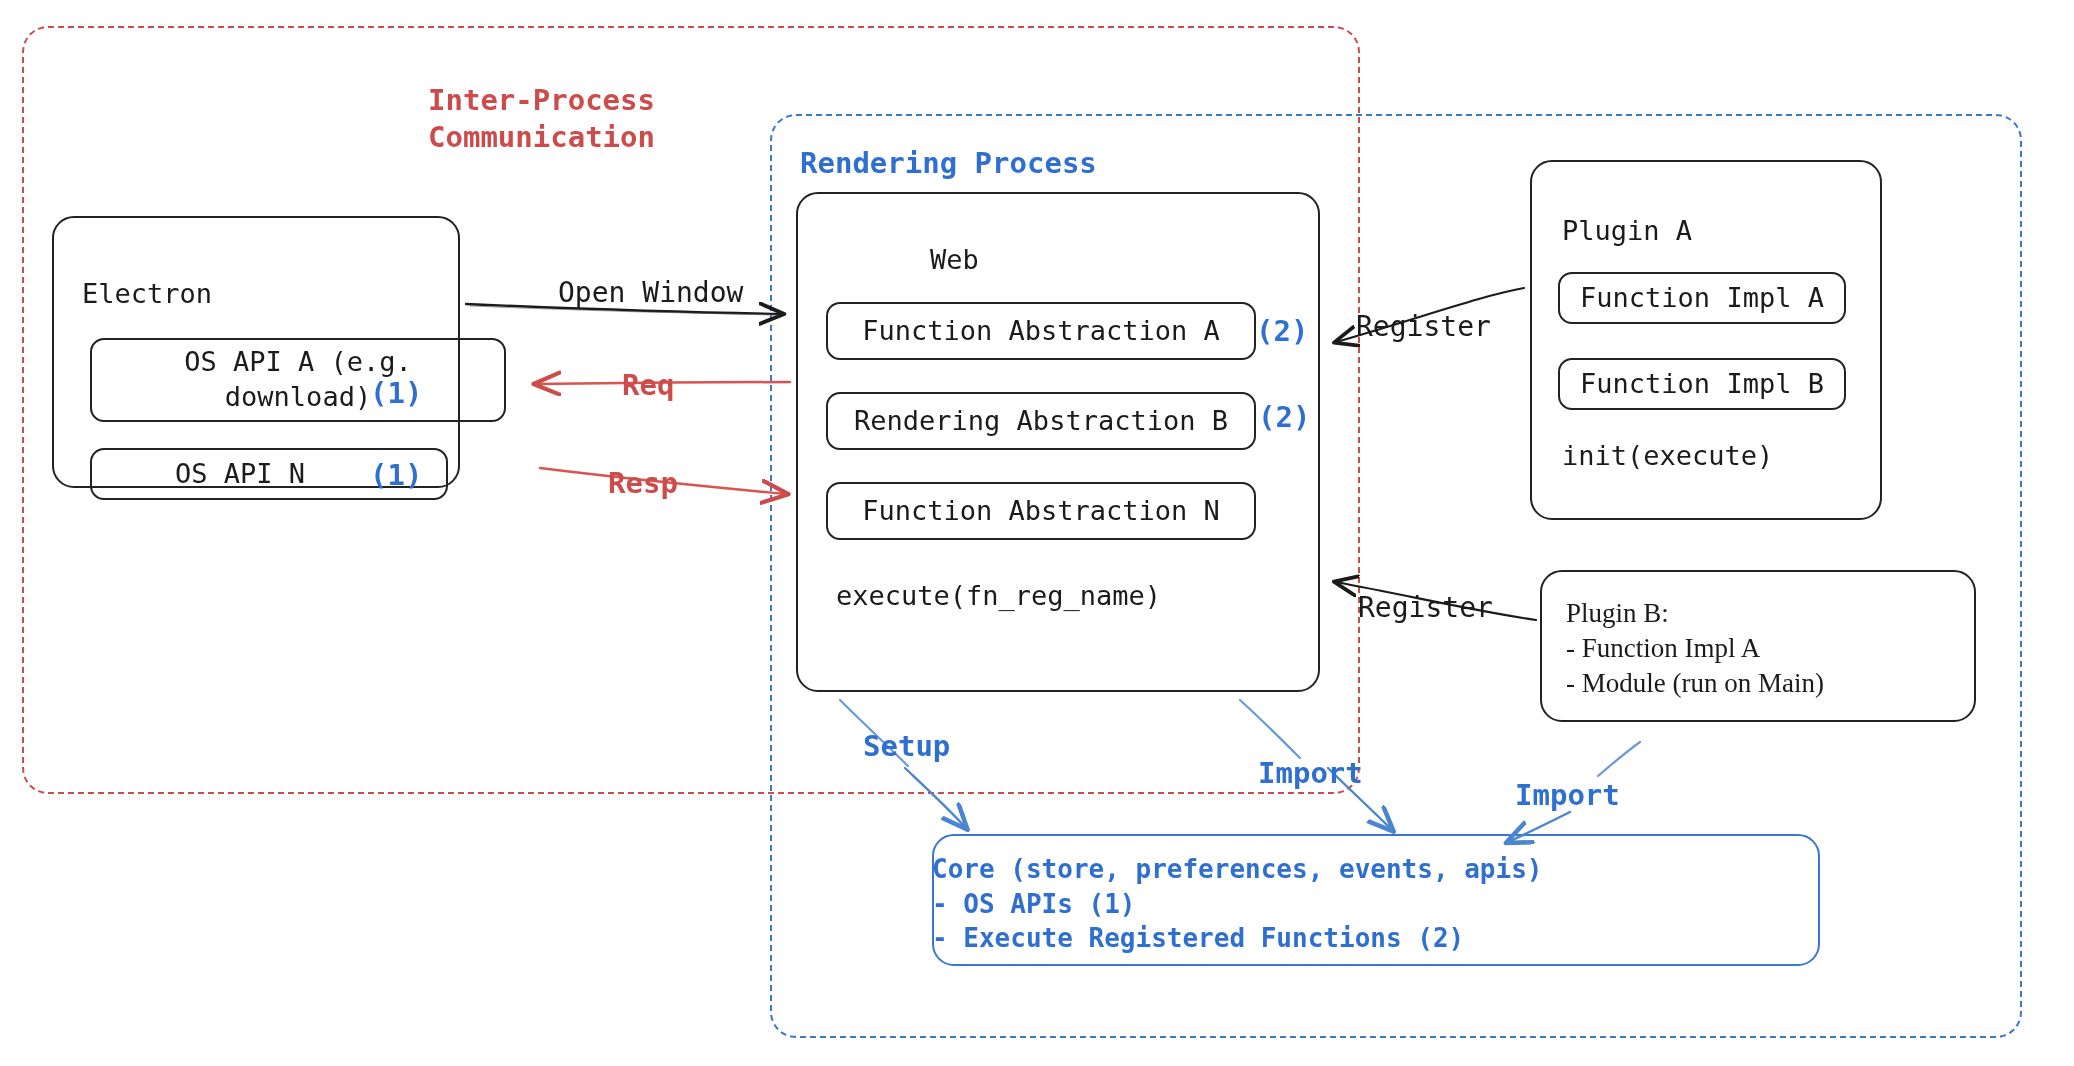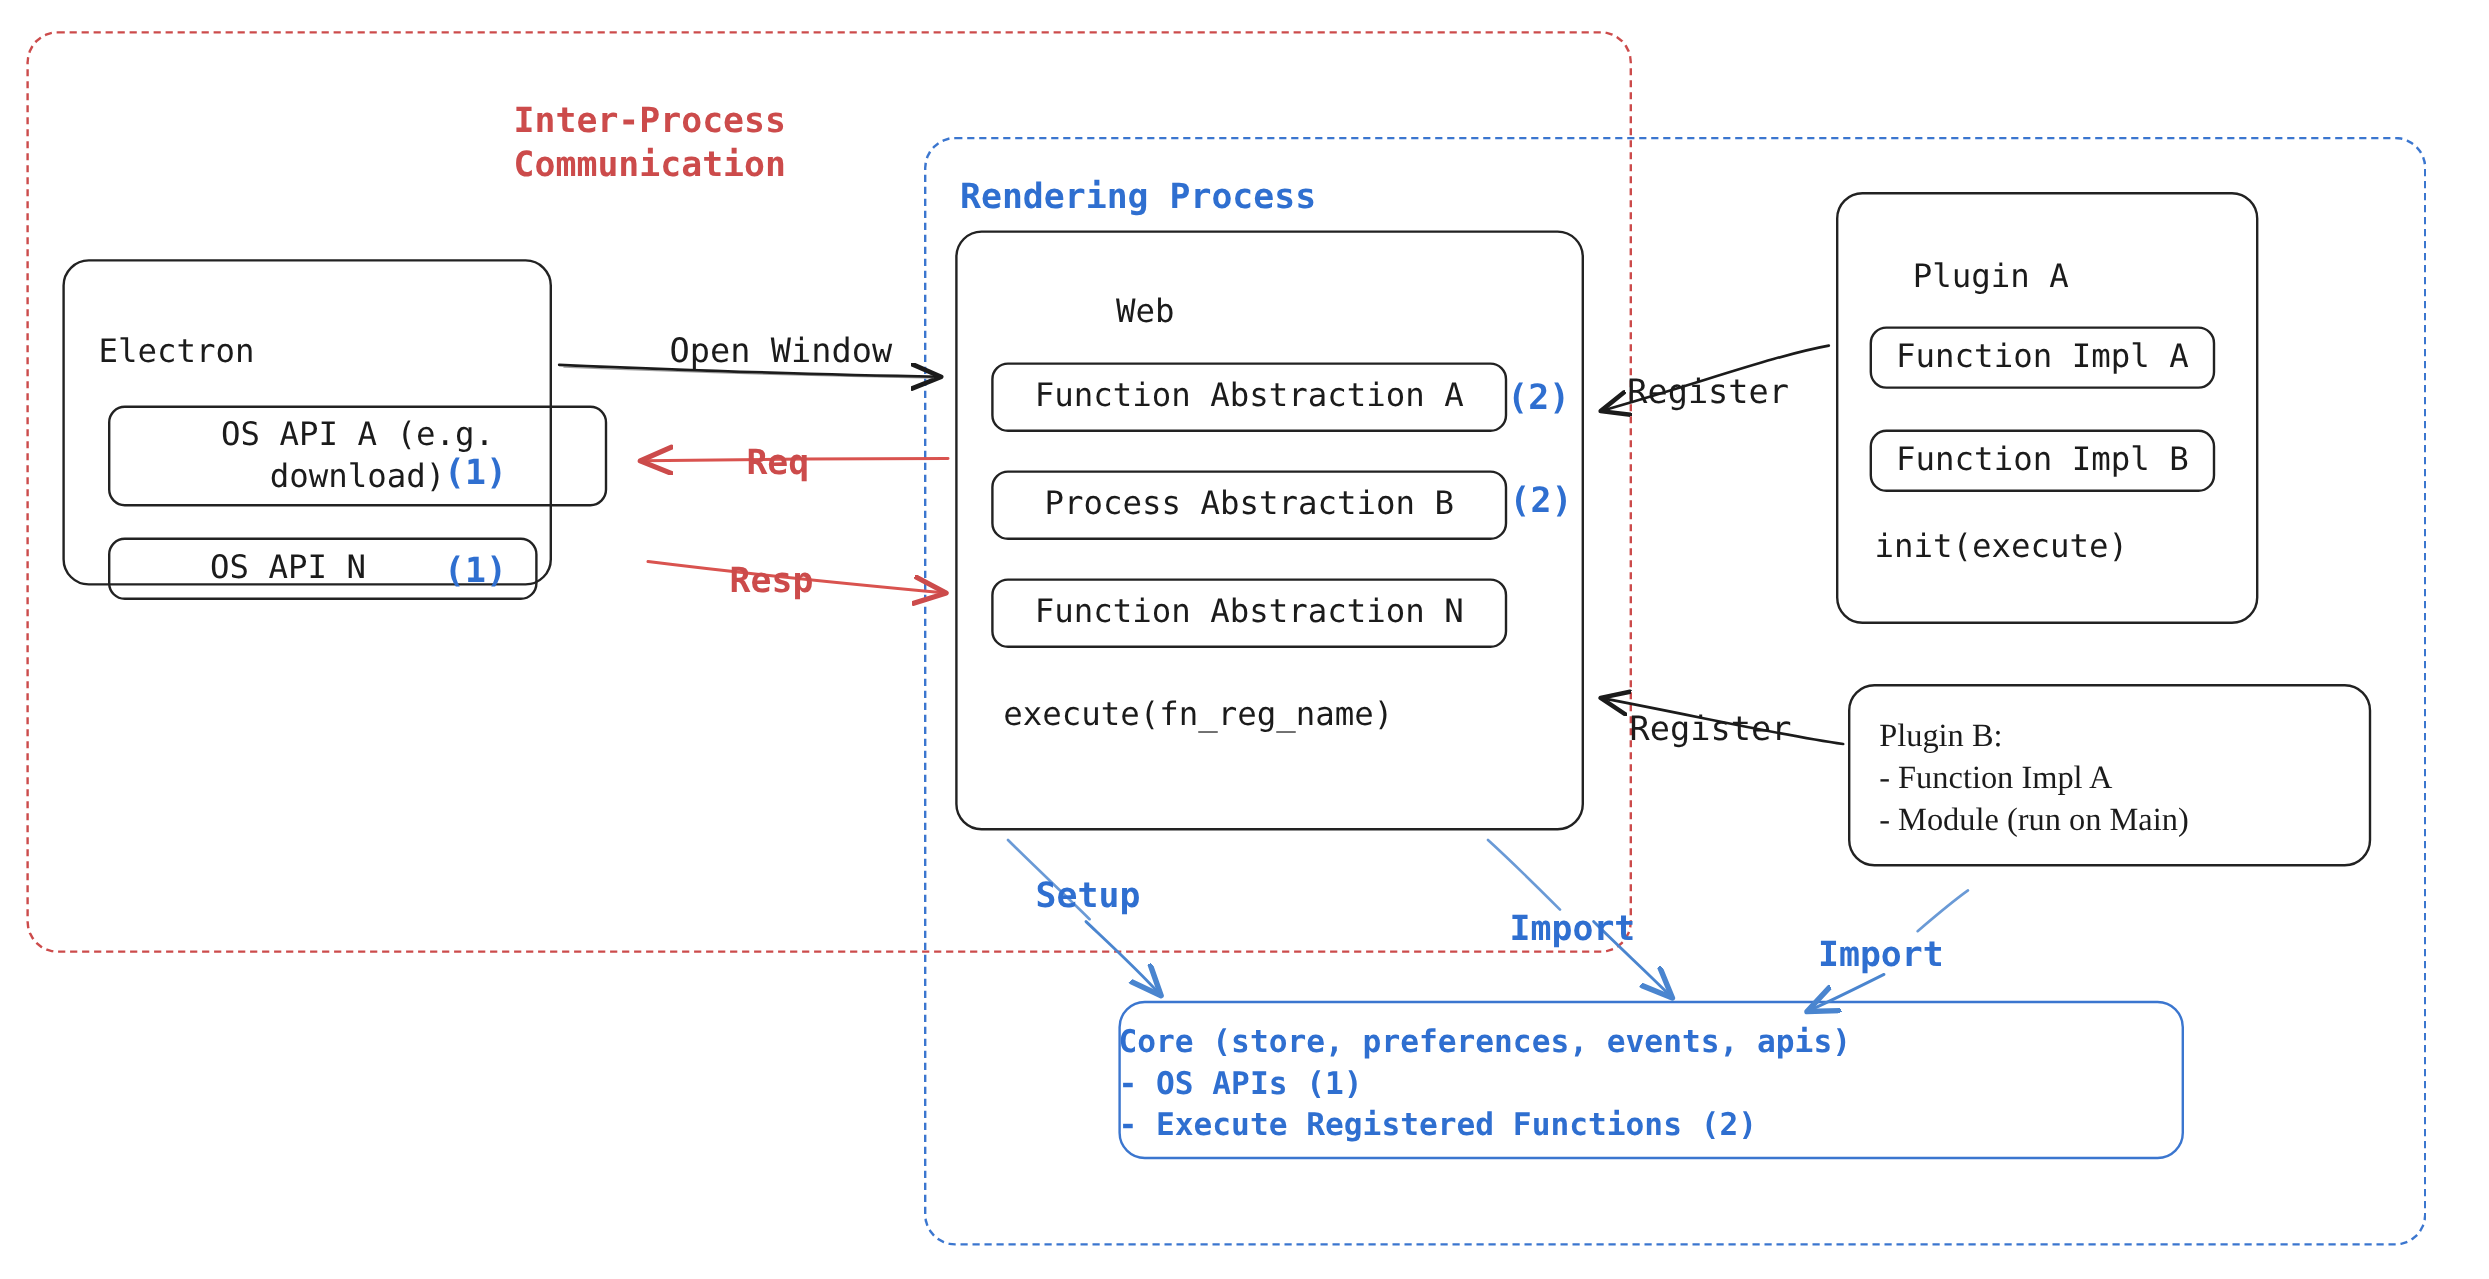"Plugin A" .plugin-a-lbl { margin-left: 32px -> none }
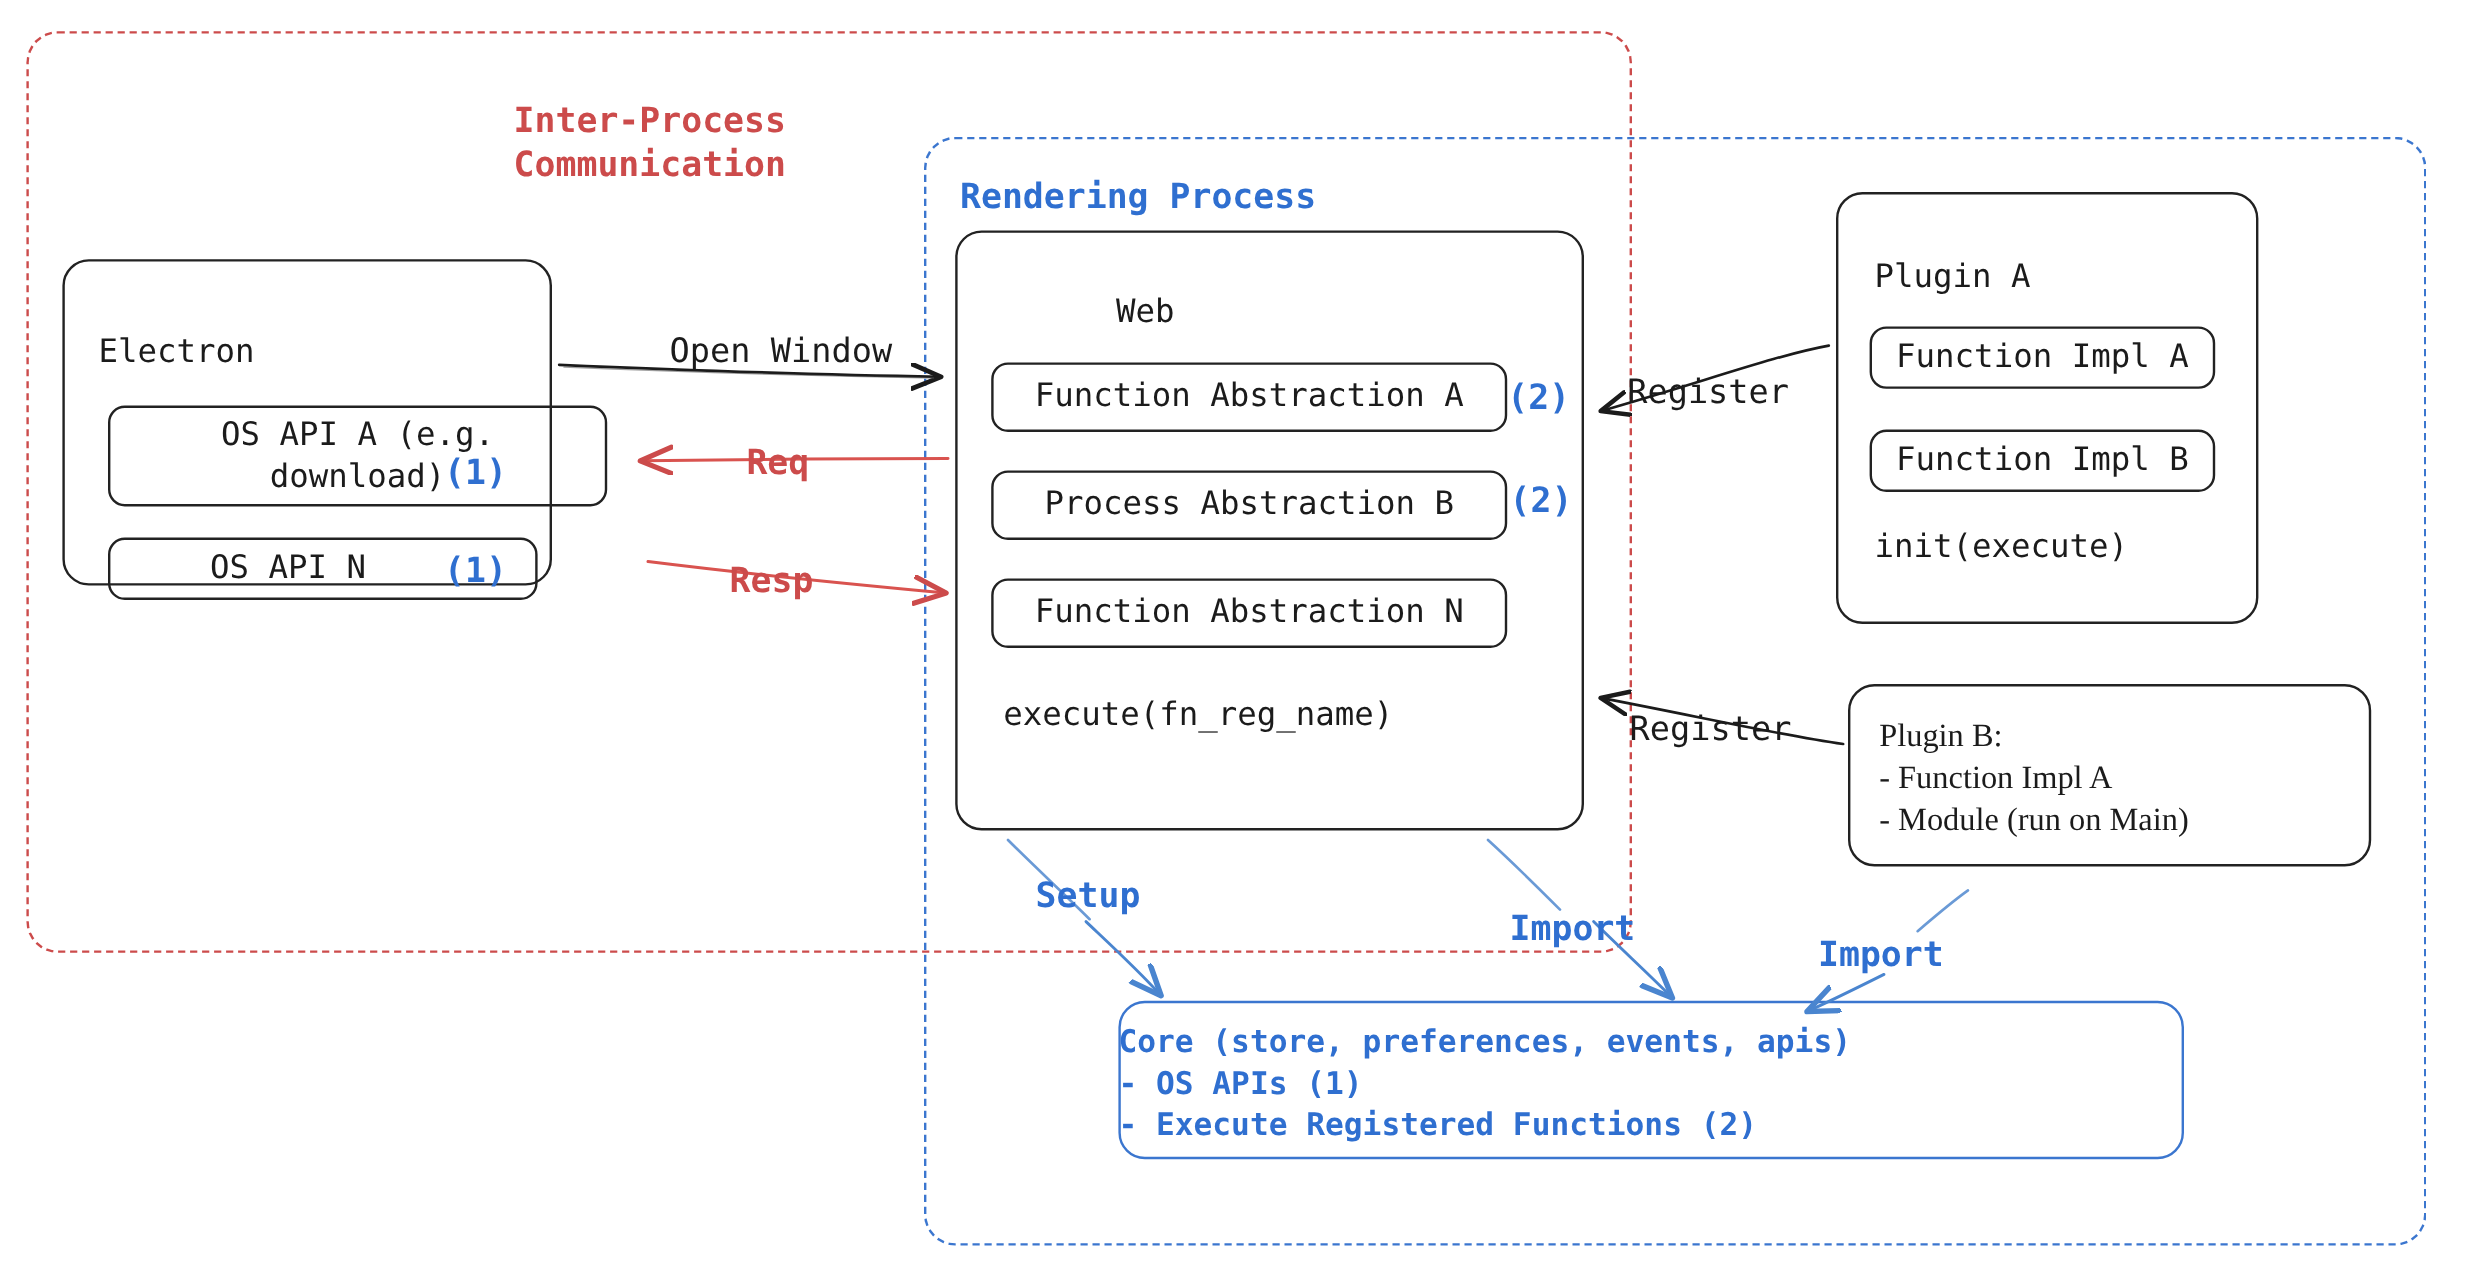"Process Abstraction B" div.inner-text { text: Process -> Rendering }
